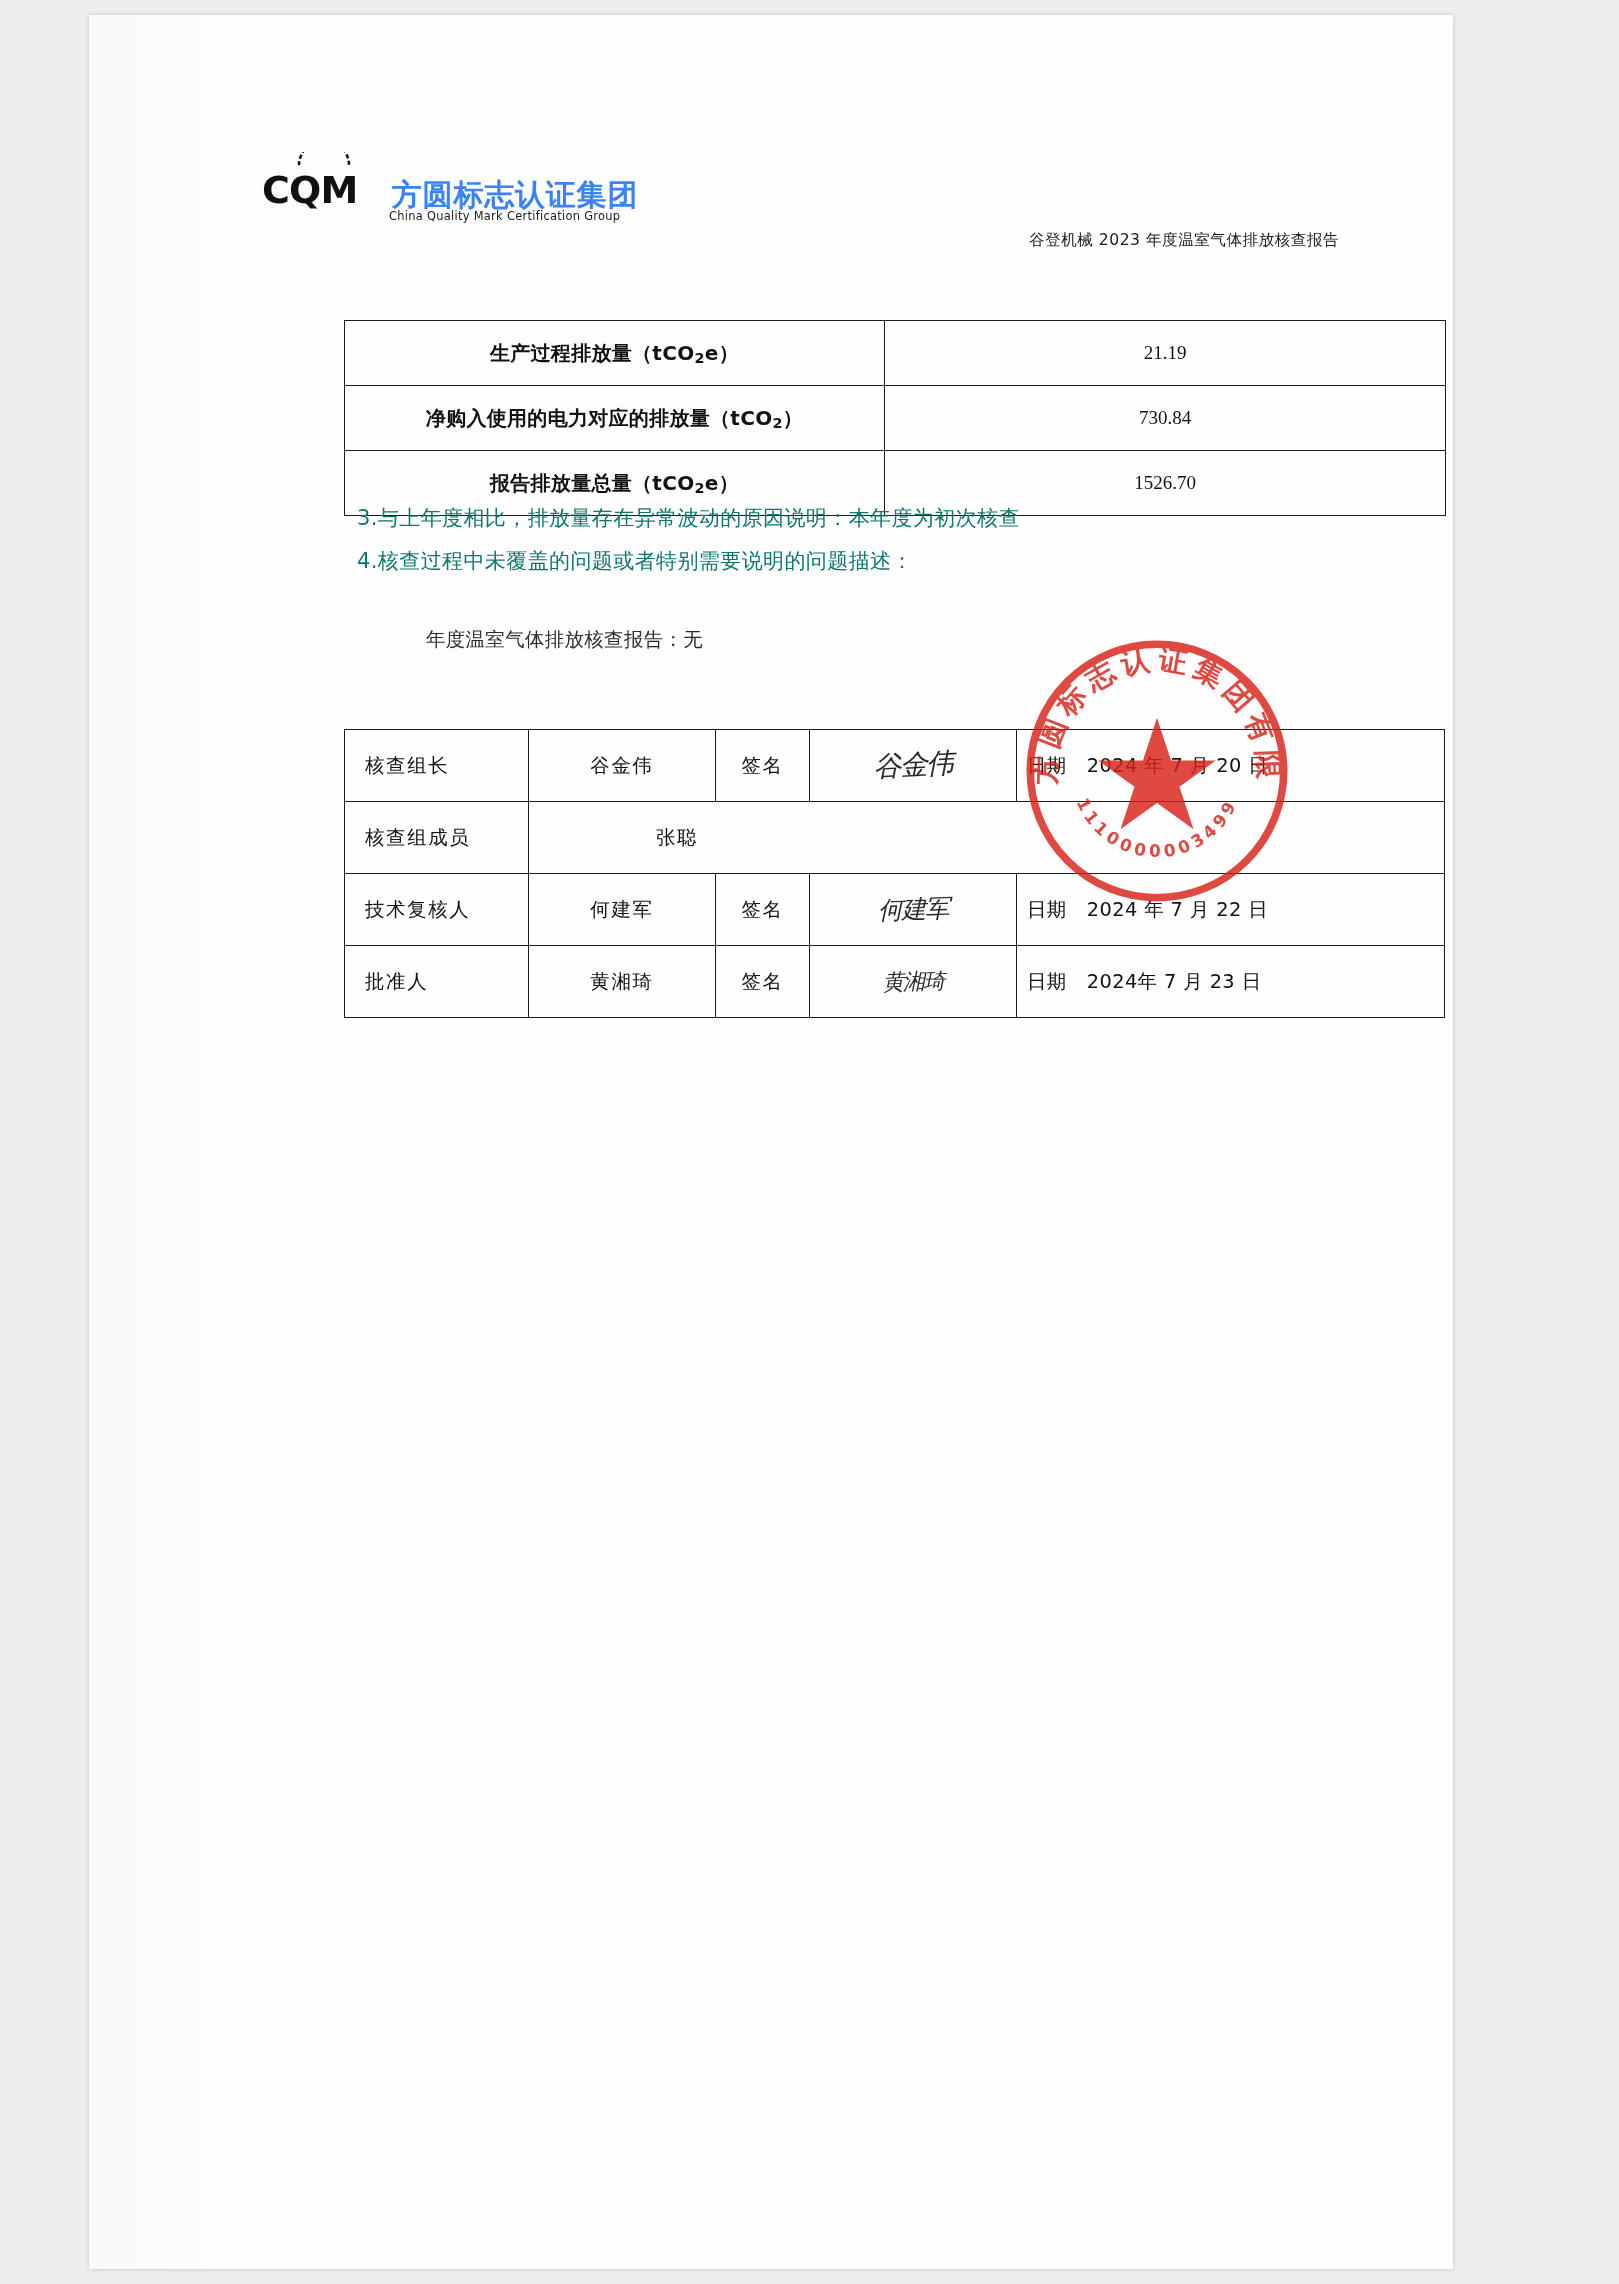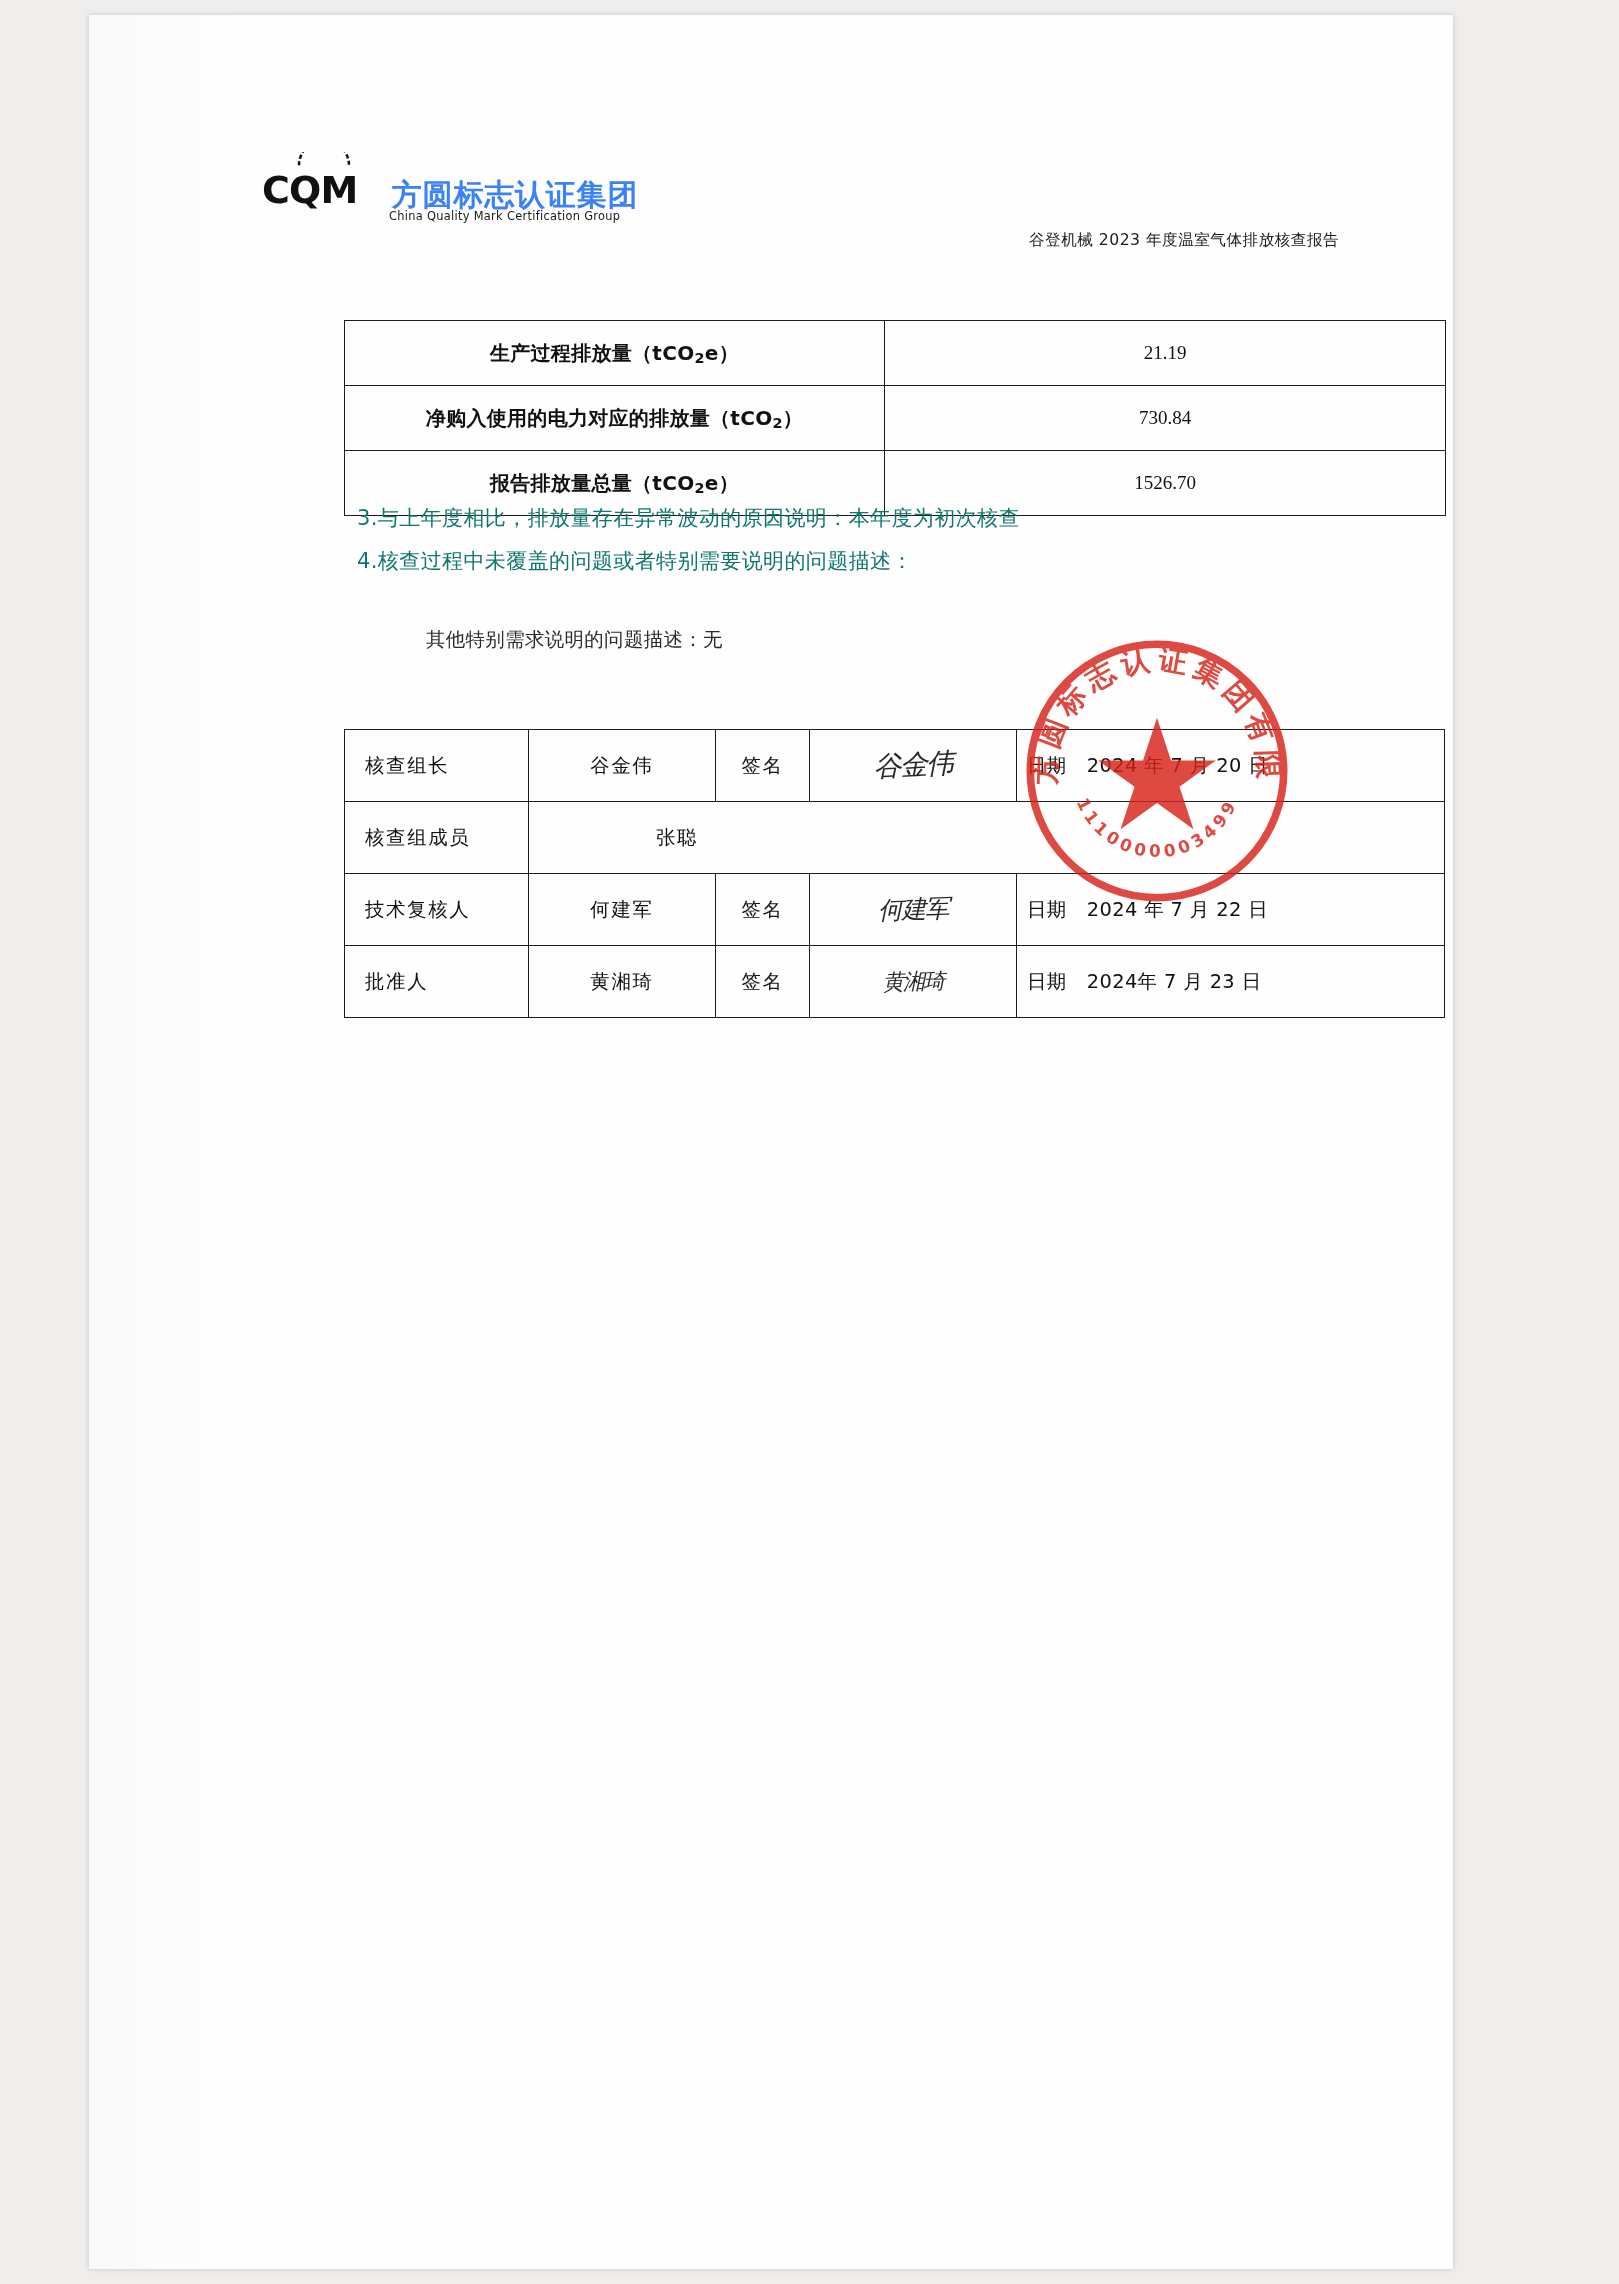"其他特别需求说明的问题描述：无" div.para { text: 其他特别需求说明的问题描述 -> 年度温室气体排放核查报告 }
